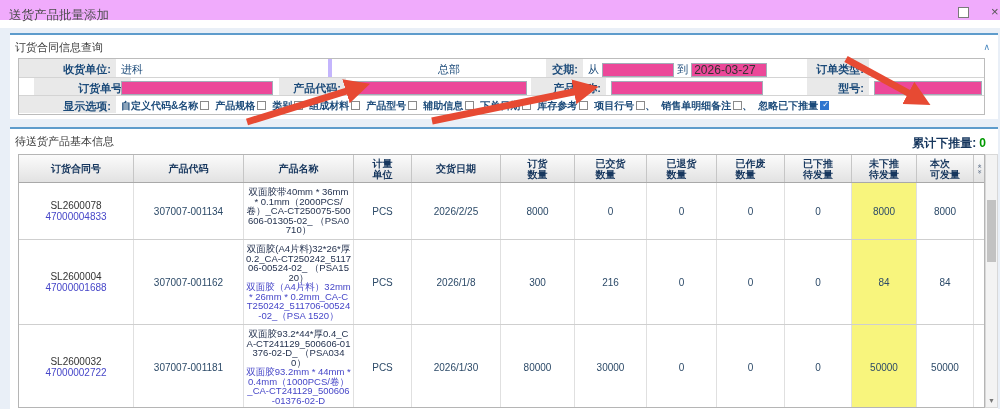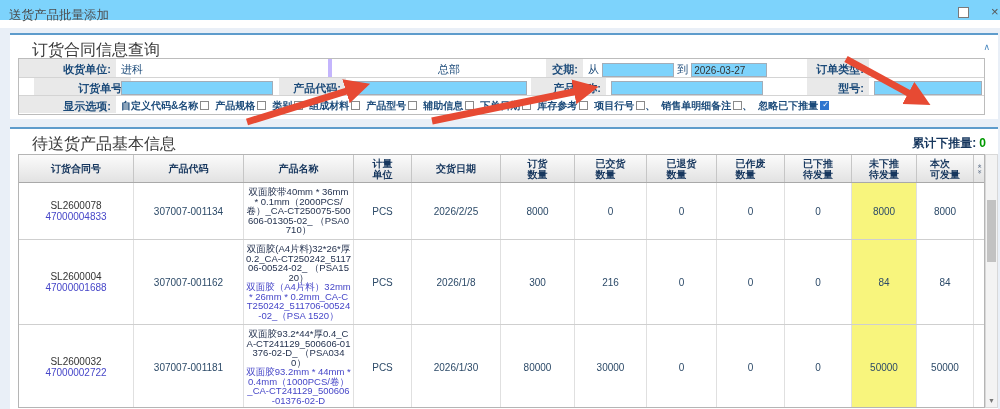"送货产品批量添加" .titlebar { background: #7dd3fc -> #f0abfc }
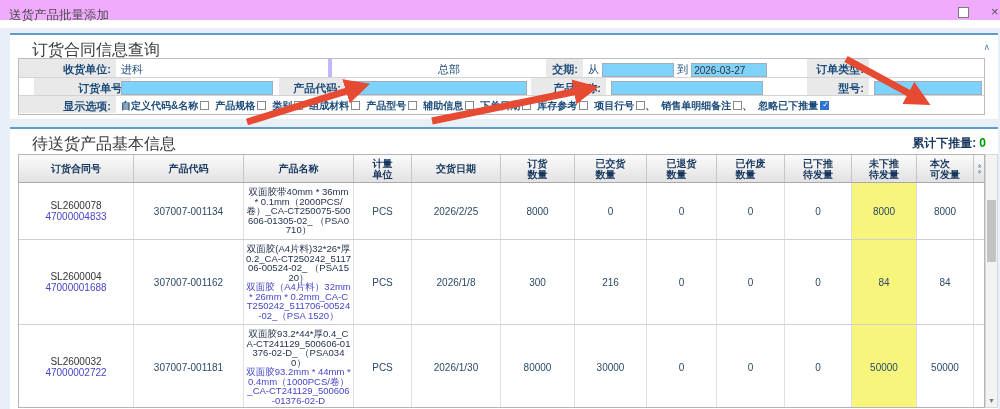"订货合同信息查询" .panel-title { font-size: 16px -> 11px; left: 22px -> 5px }
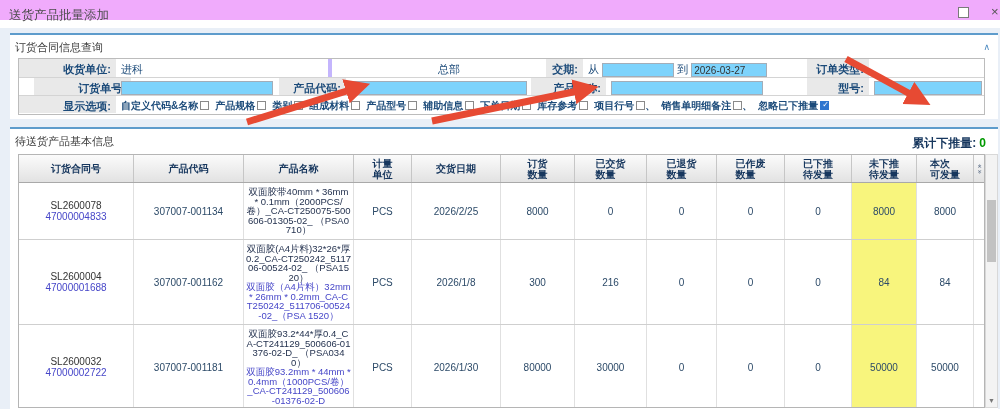"2026-03-27" .fval input, .tinp { background: #7dd3fc -> #ec4899; font-size: 10px -> 12px }
